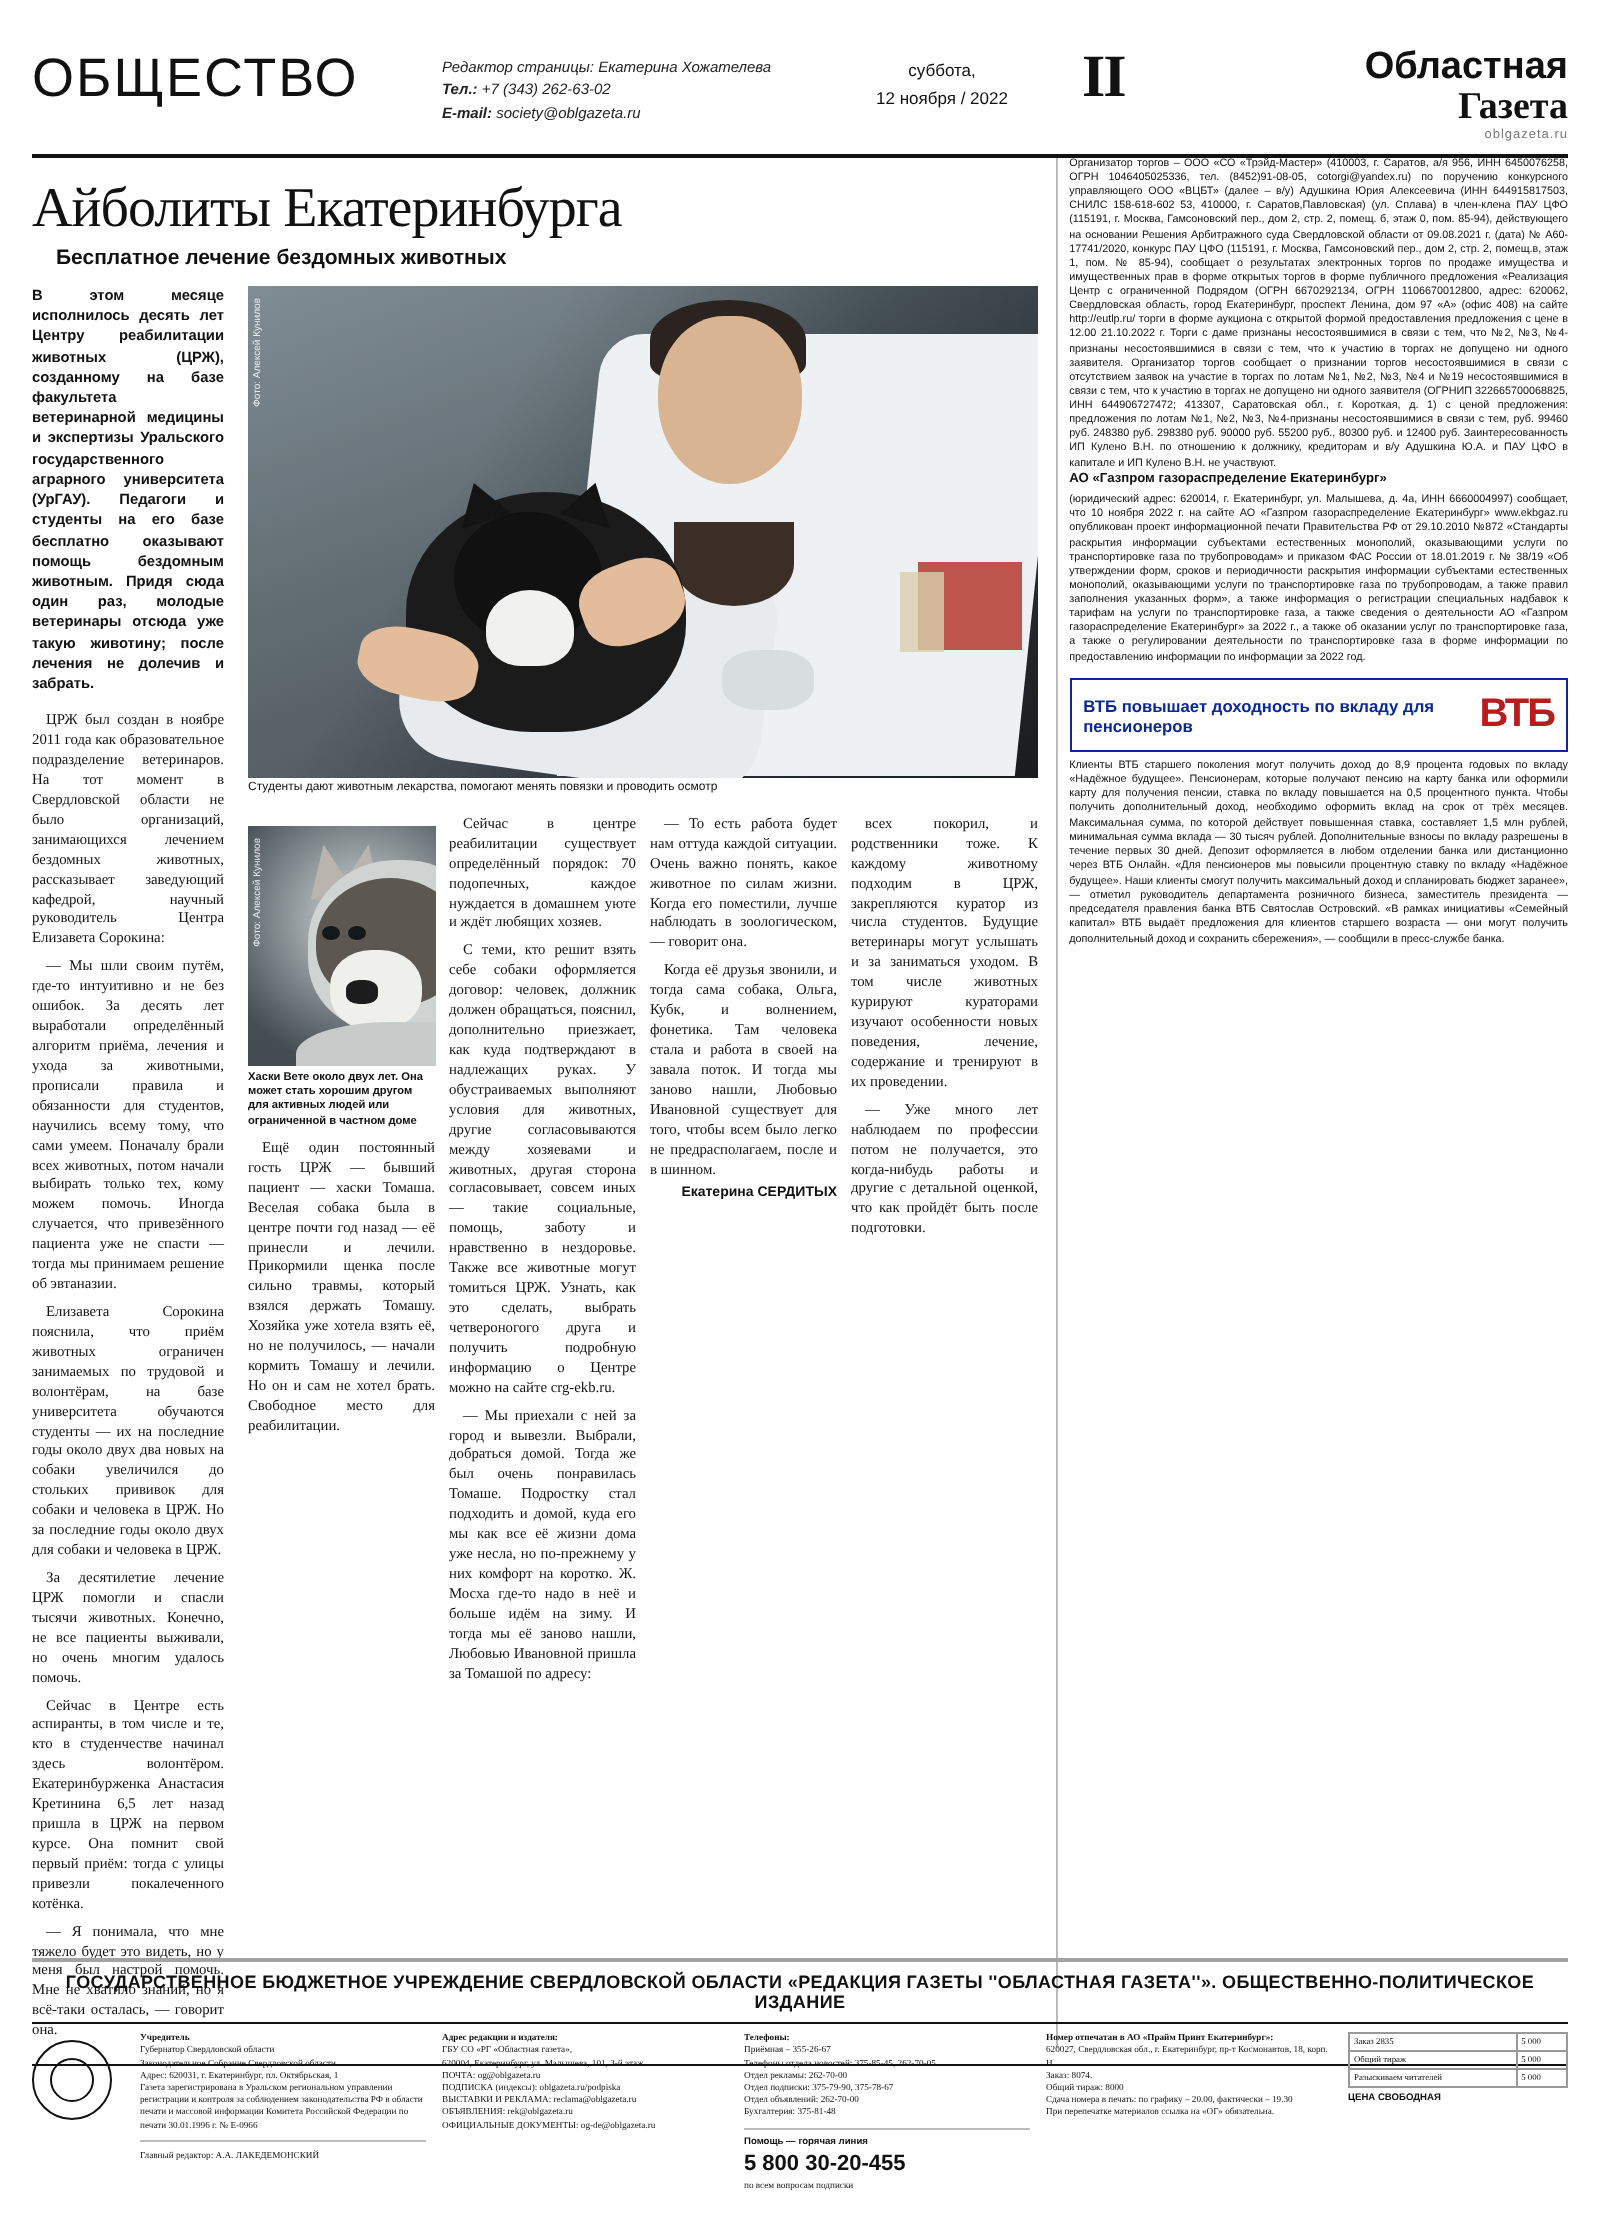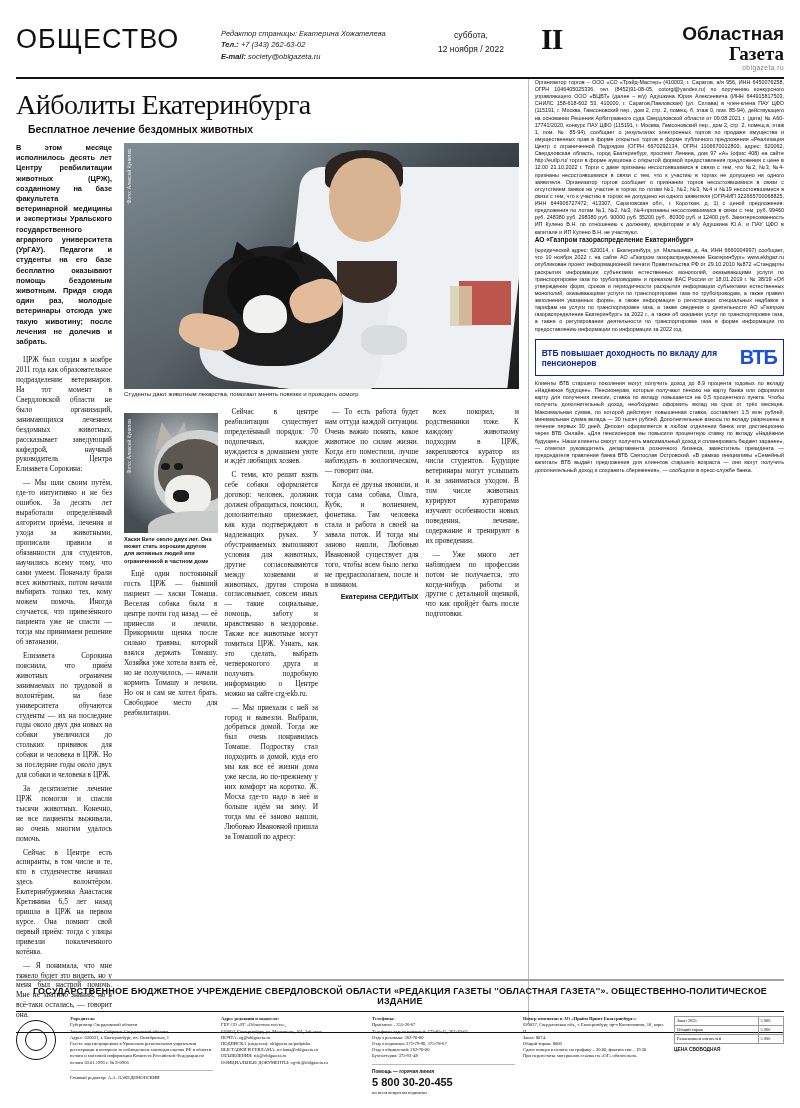"ВТБ" .vtb-logo { color: #1d4ed8 -> #b91c1c }
